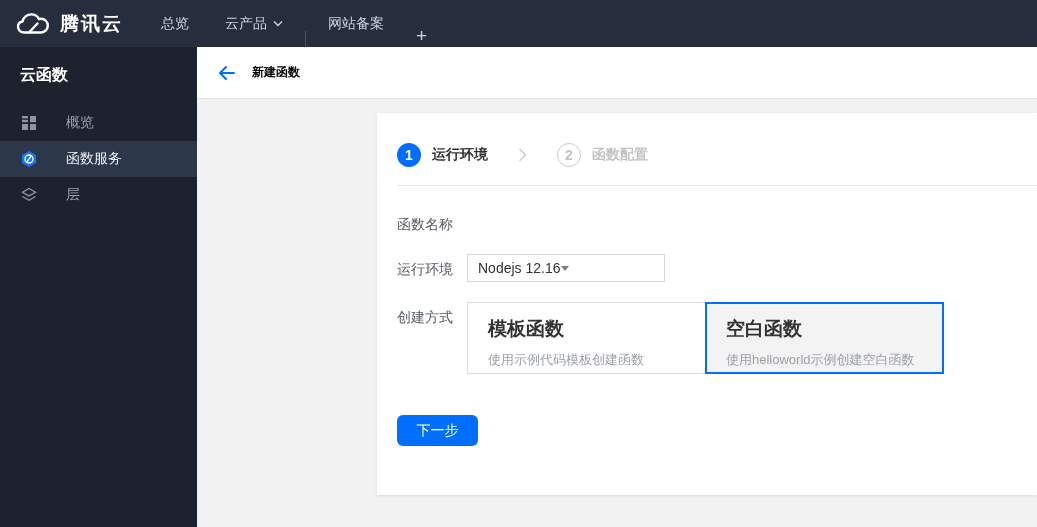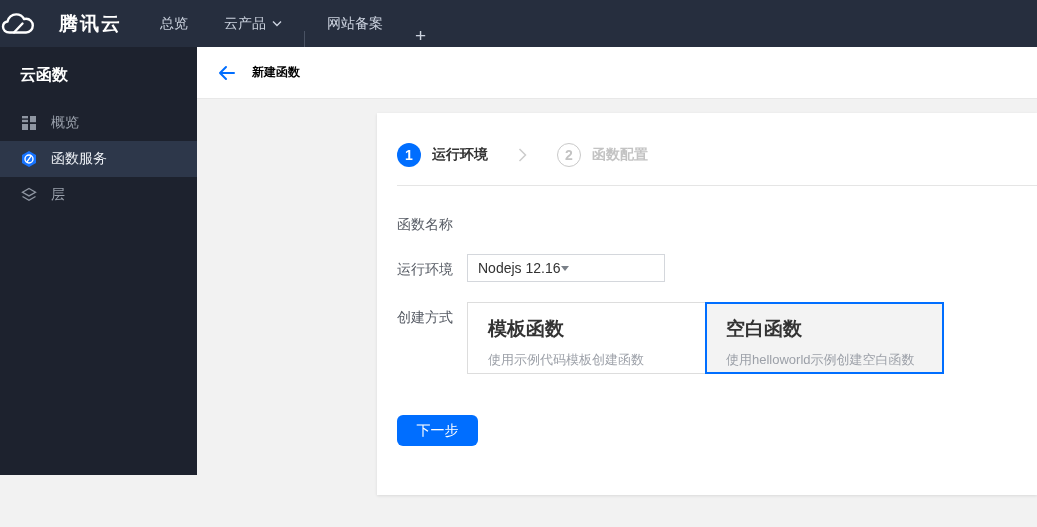"腾讯云" .logo { gap: 22px -> 8px; padding-left: none -> 15px }
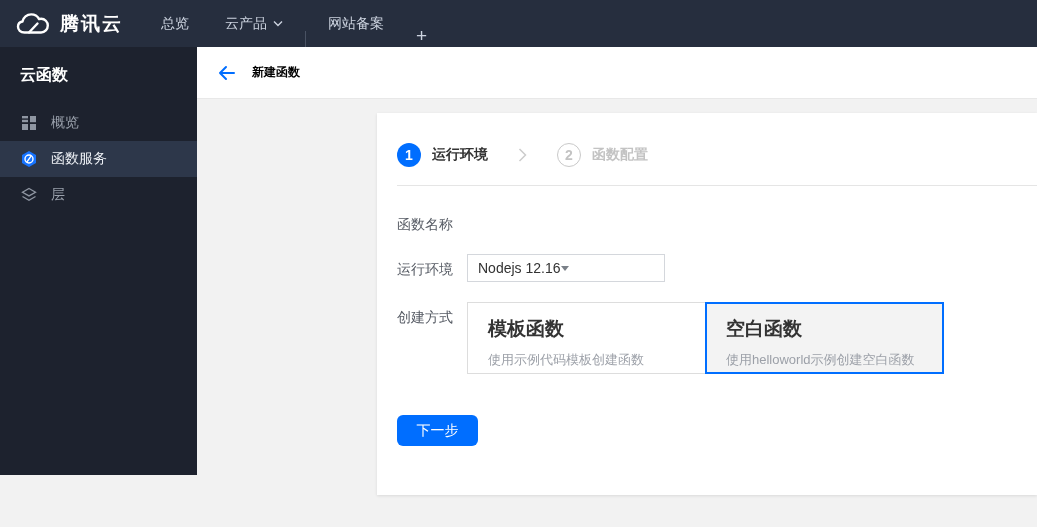"云函数" .sidebar { height: 428px -> 480px }
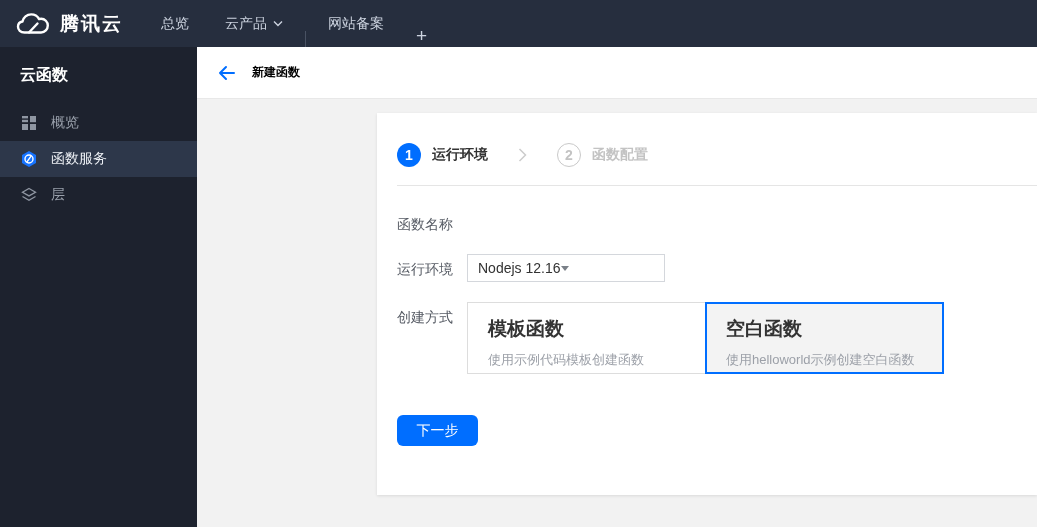"概览" .menu-item { gap: 13px -> 28px }
